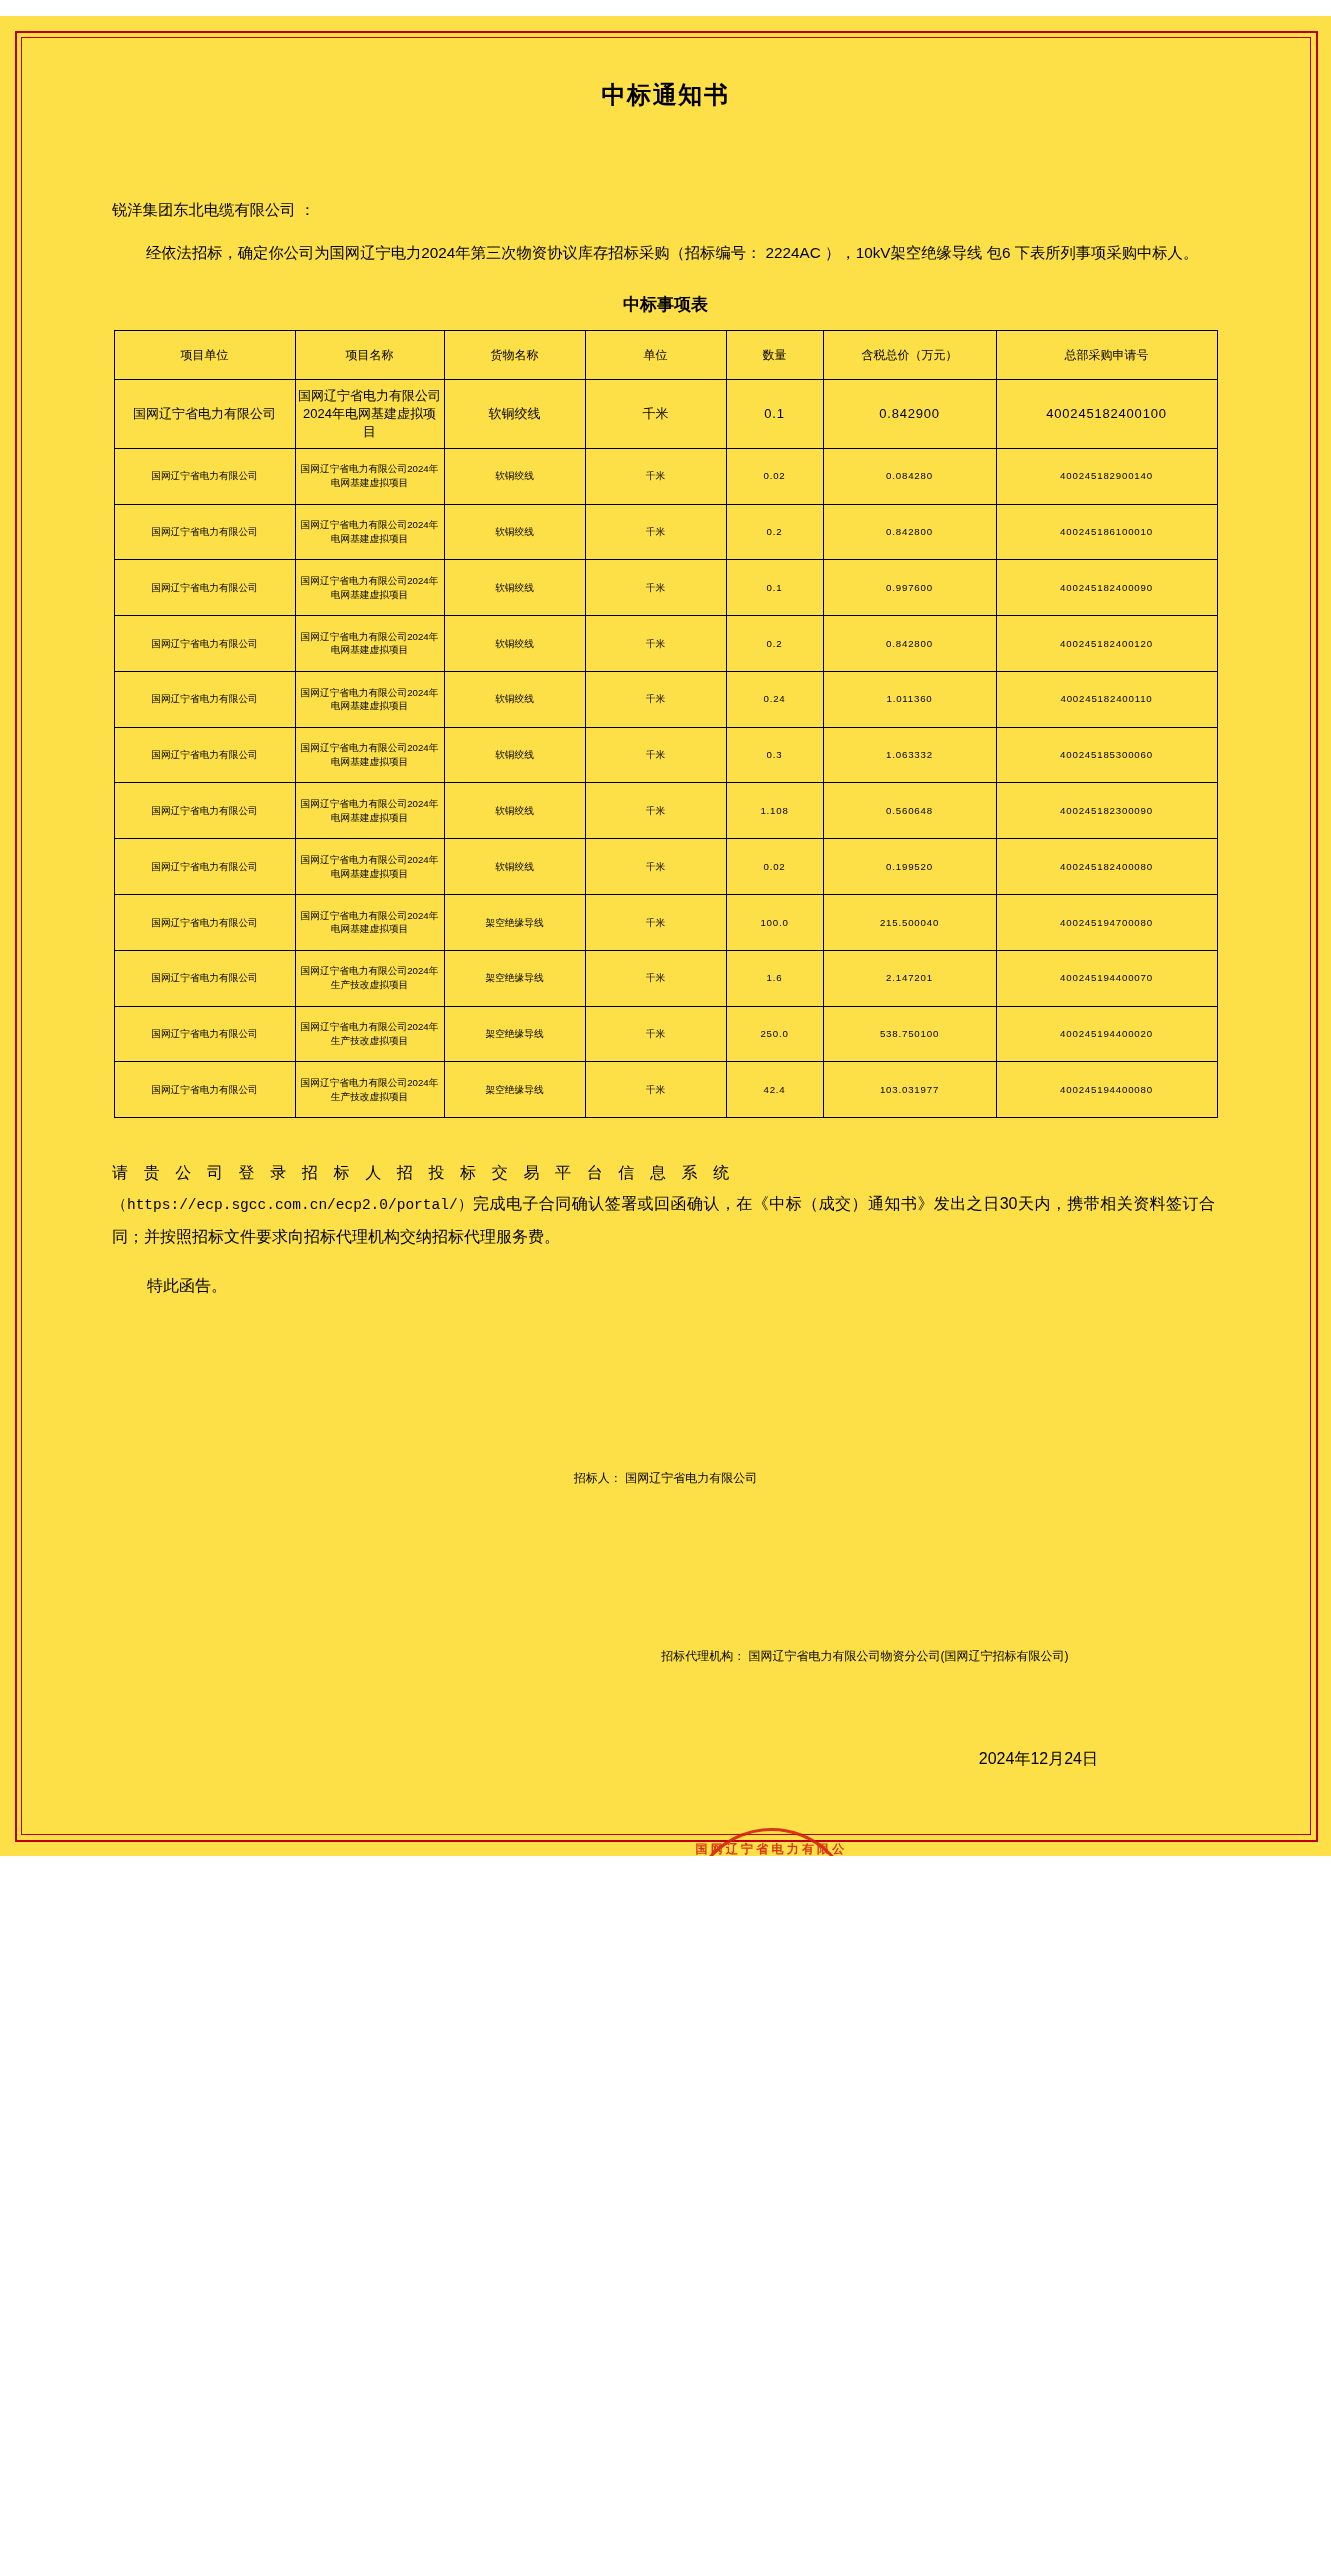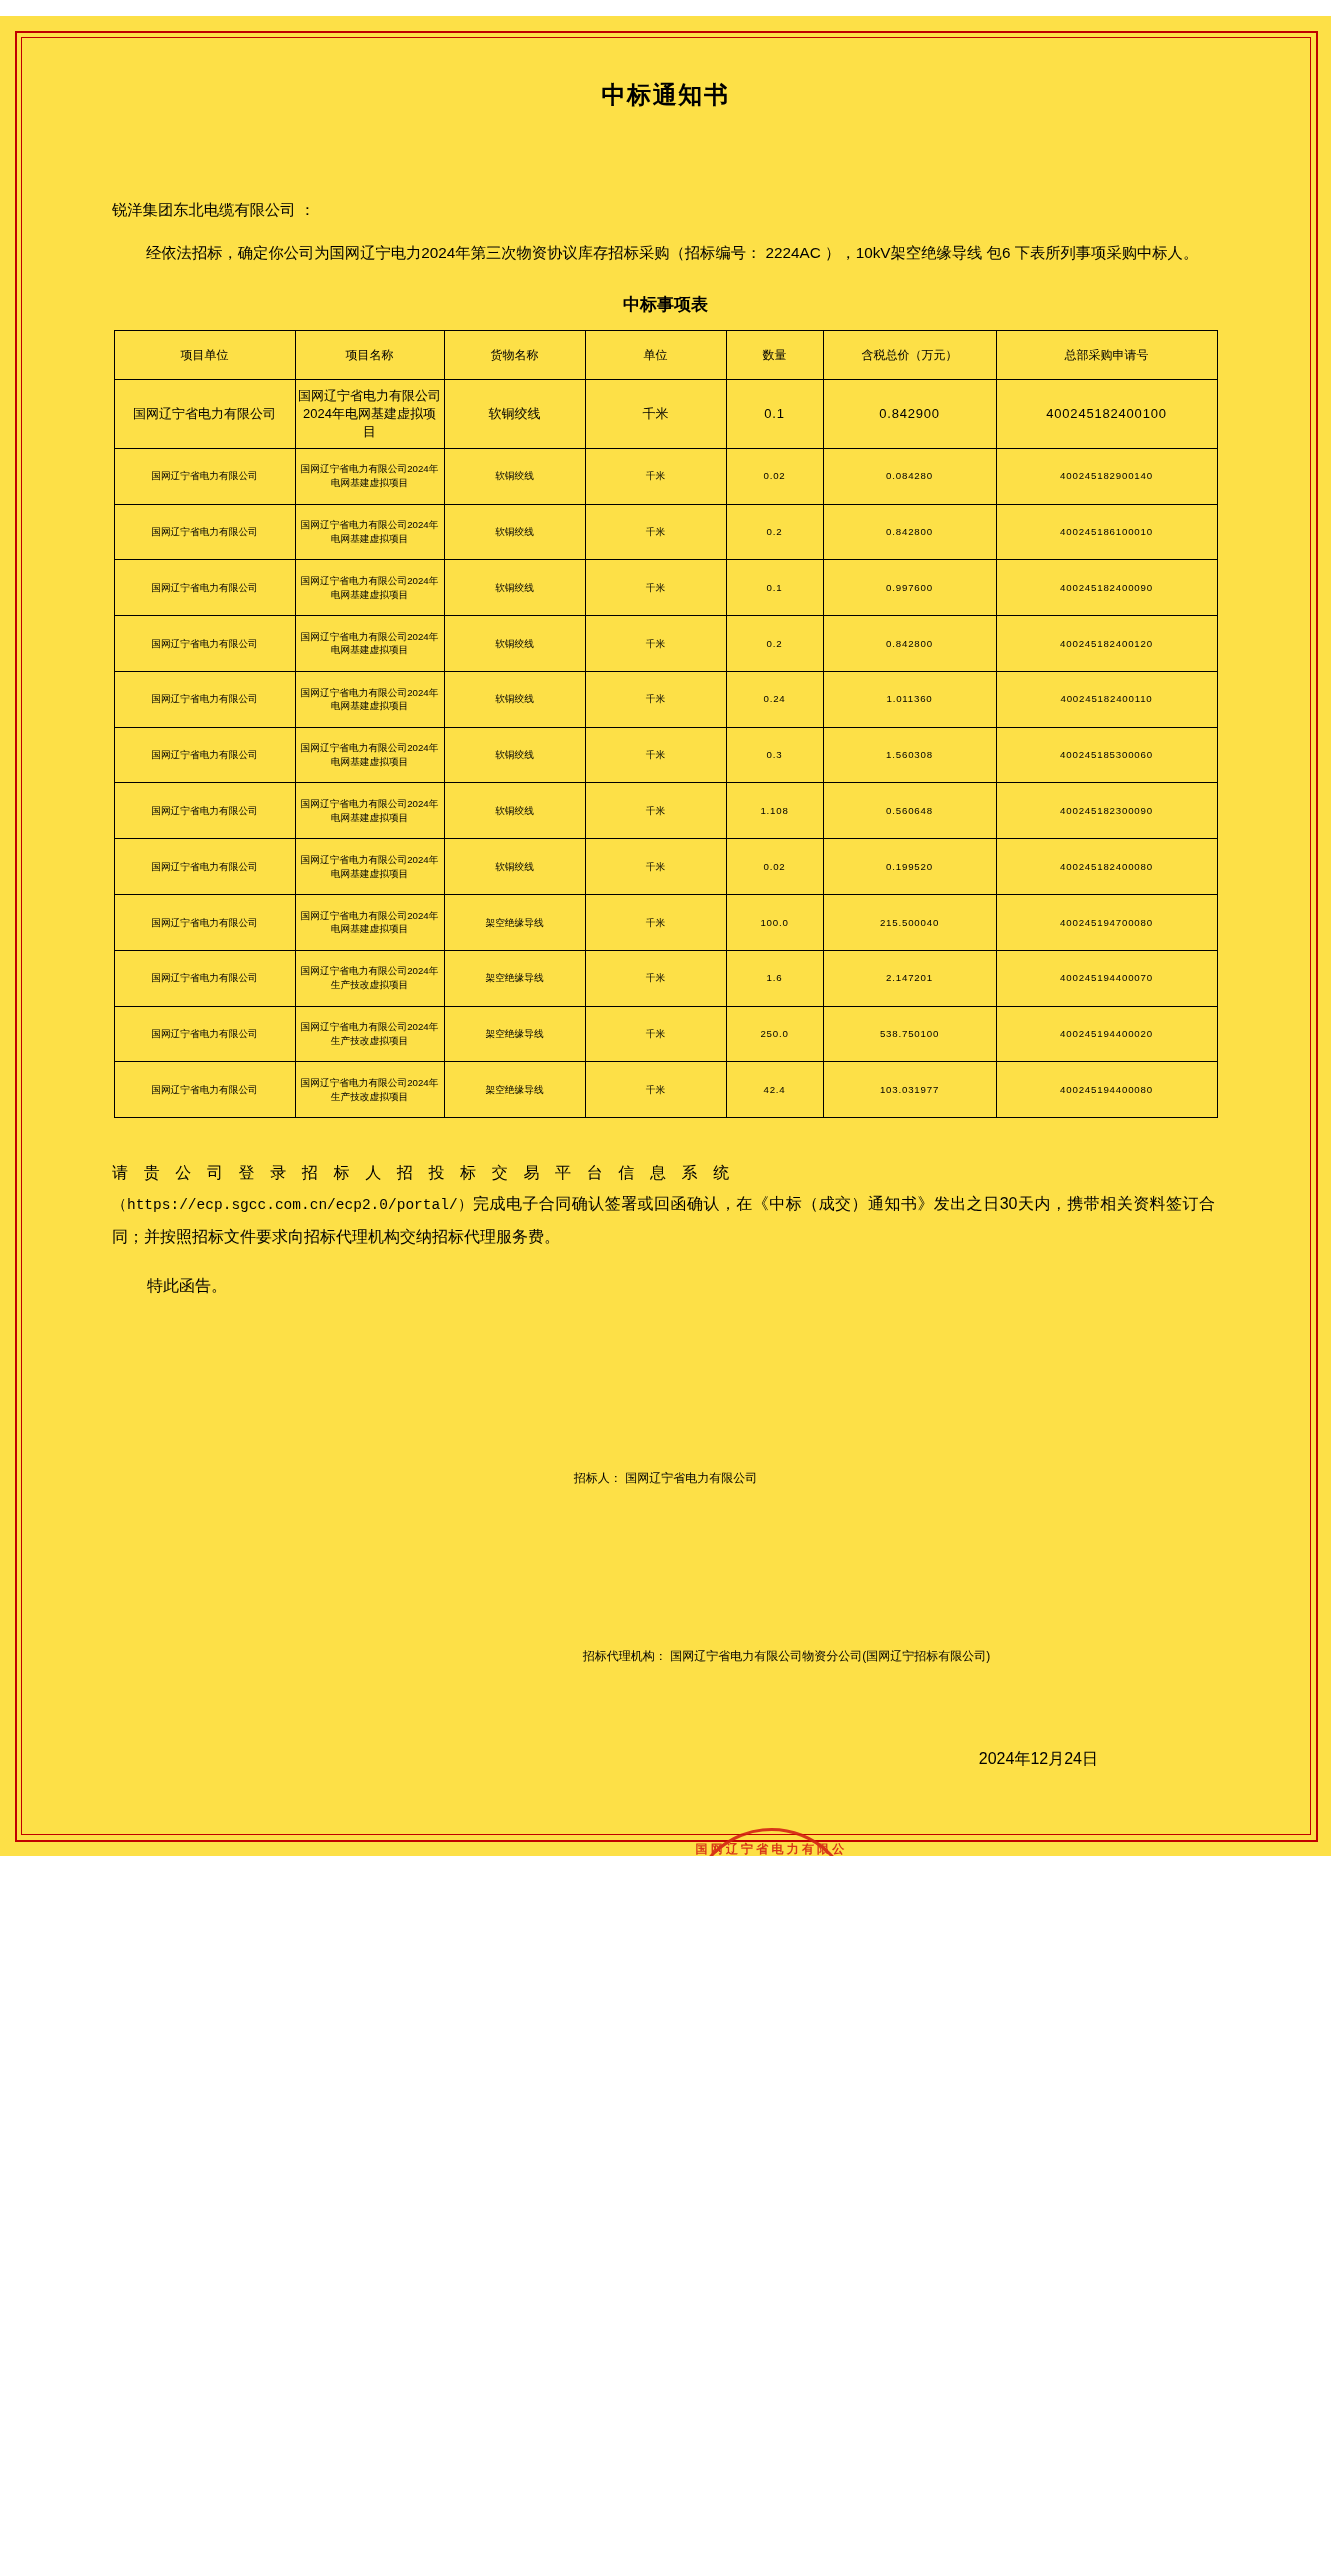"1.560308" td.num { text: 1.560308 -> 1.063332 }
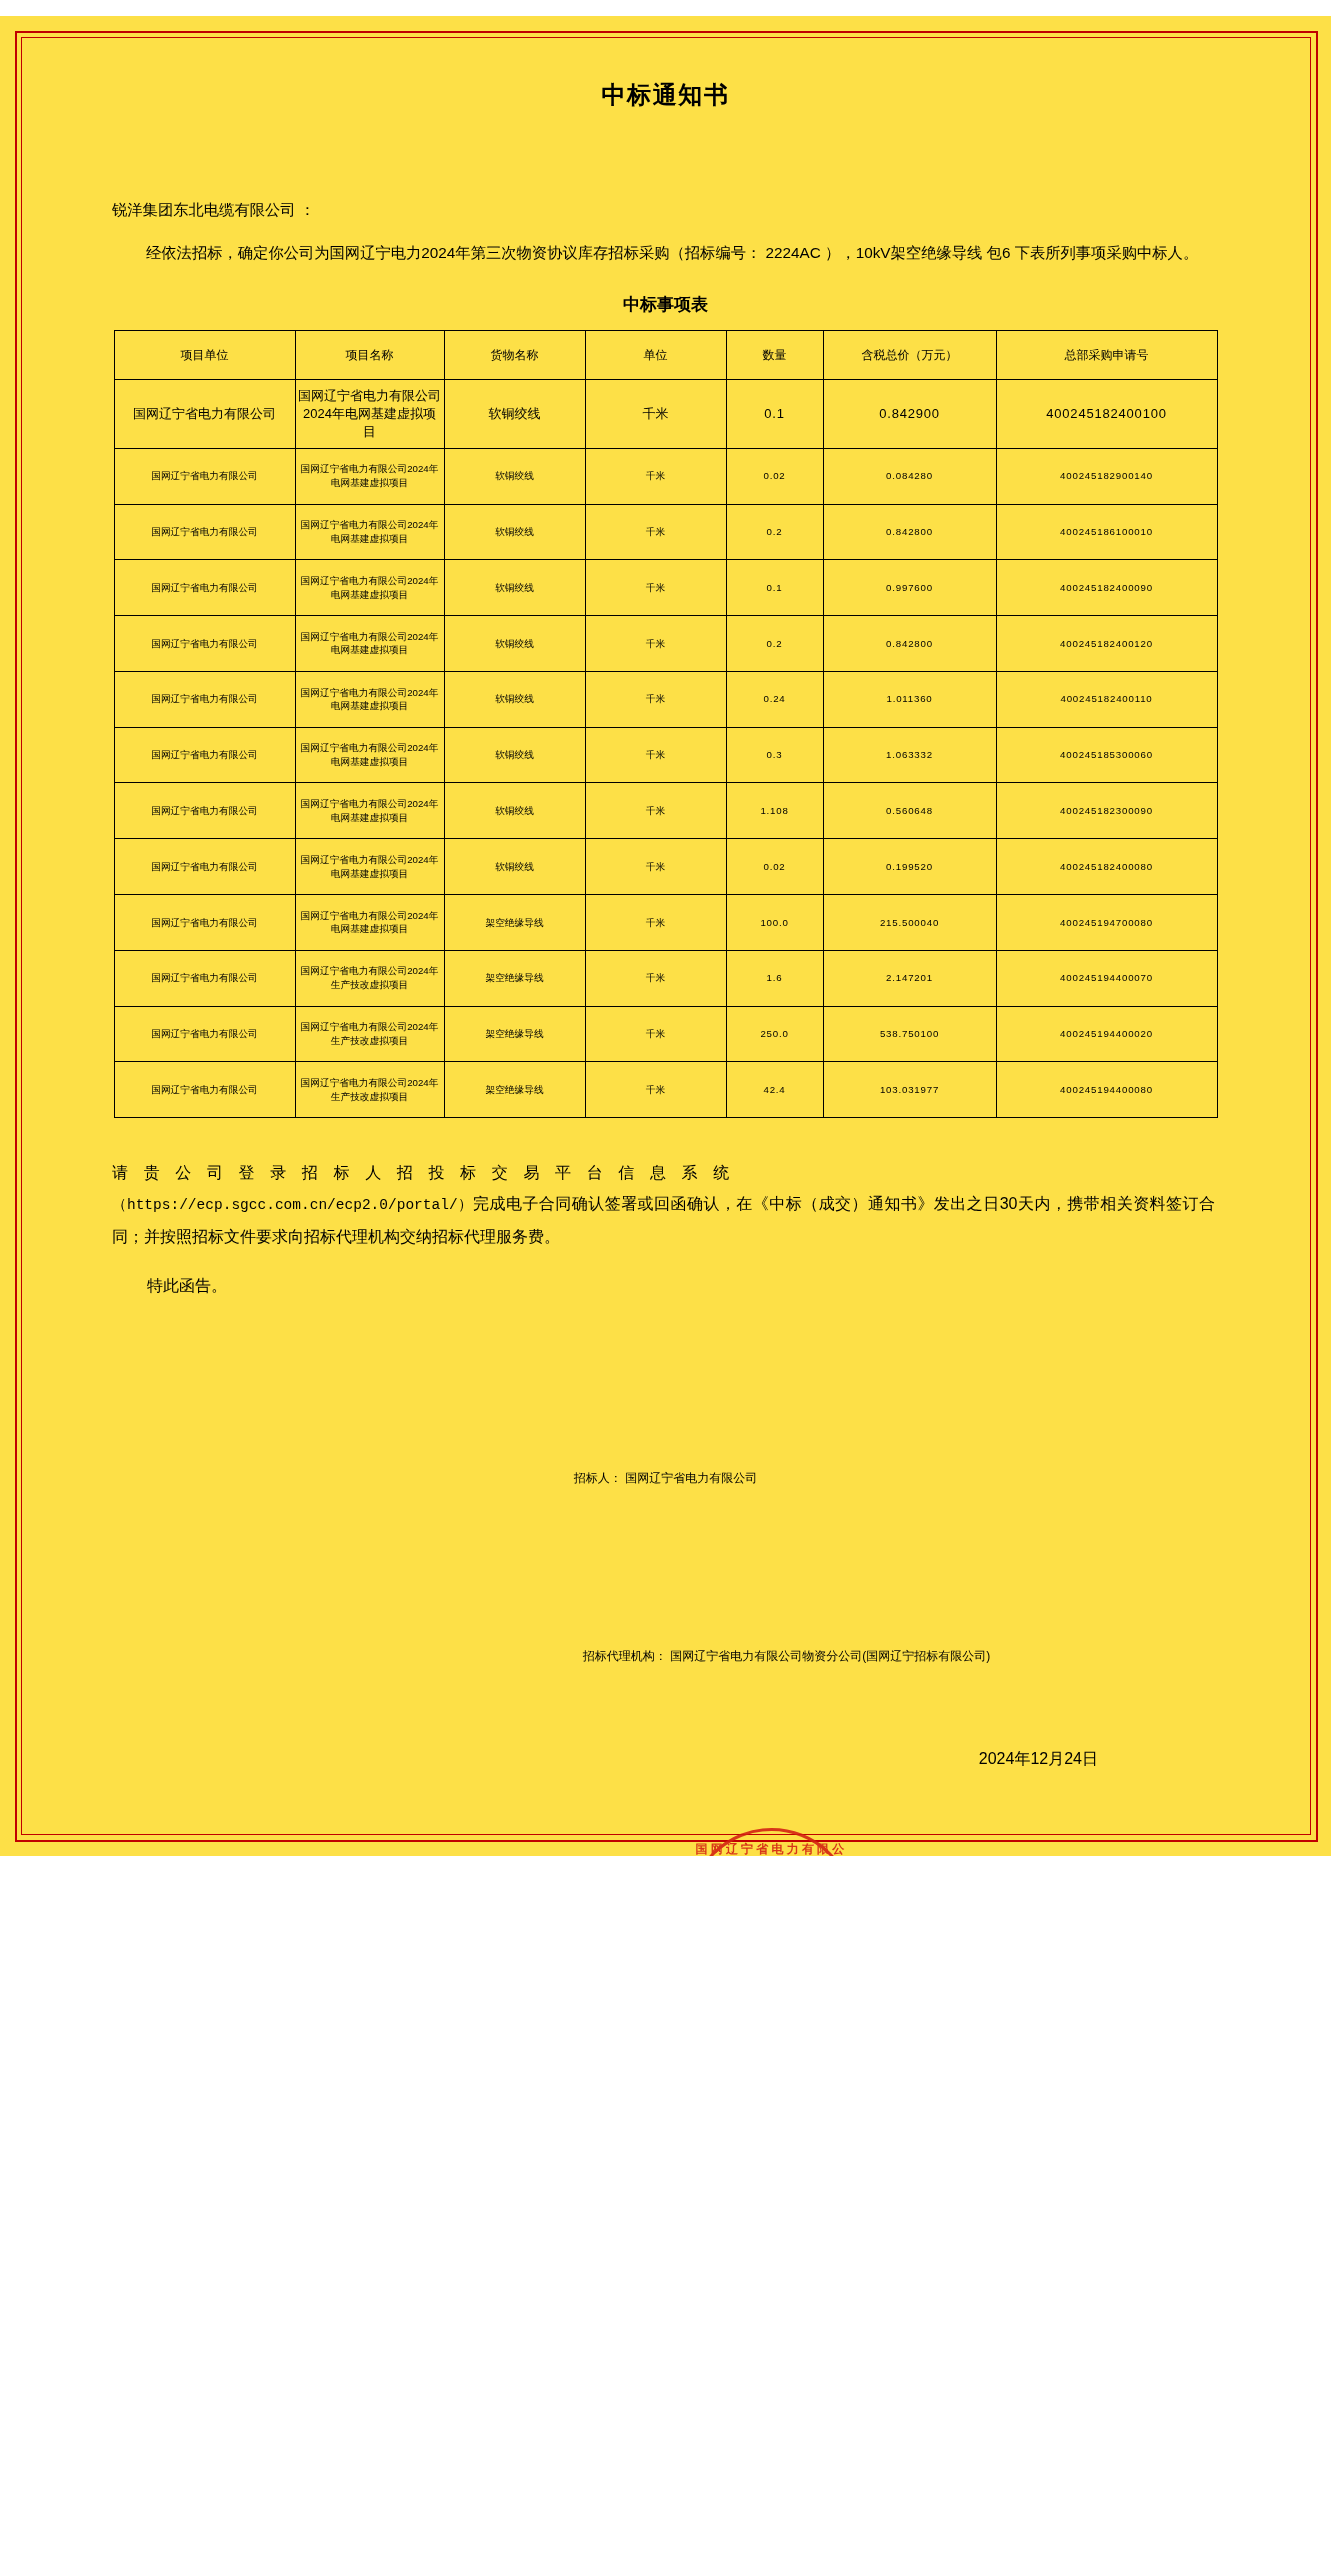"招标代理机构： 国网辽宁省电力有限公司物资分公司(国网辽宁招标有限公司)" .sign-2 .wrap { text-align: center -> right }
